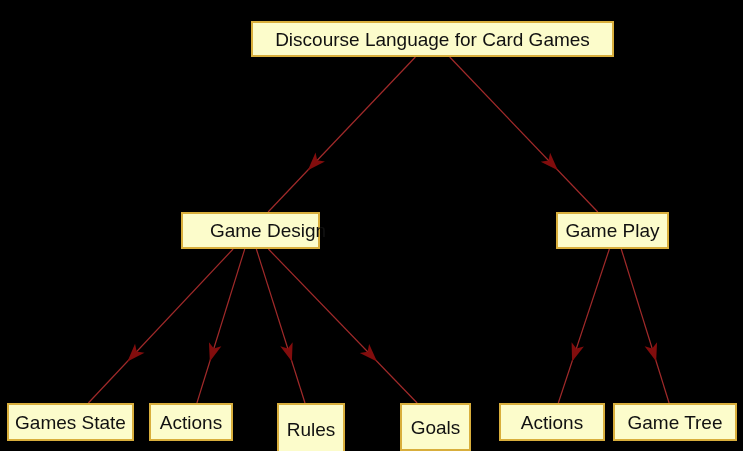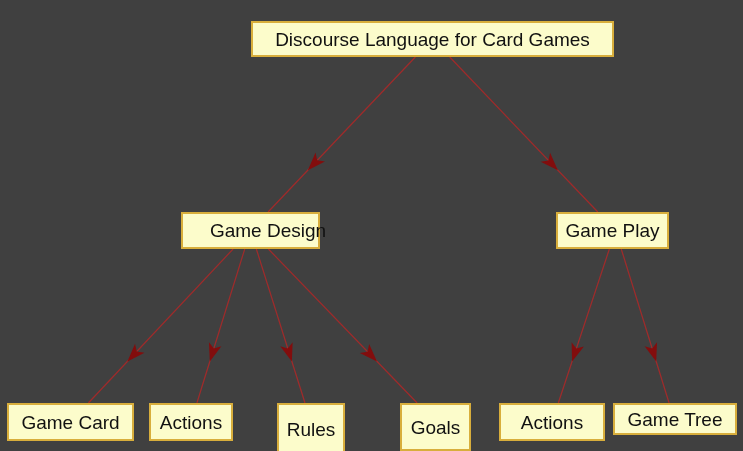"Discourse Language for Card Games" div.canvas { background: #404040 -> #000000 }
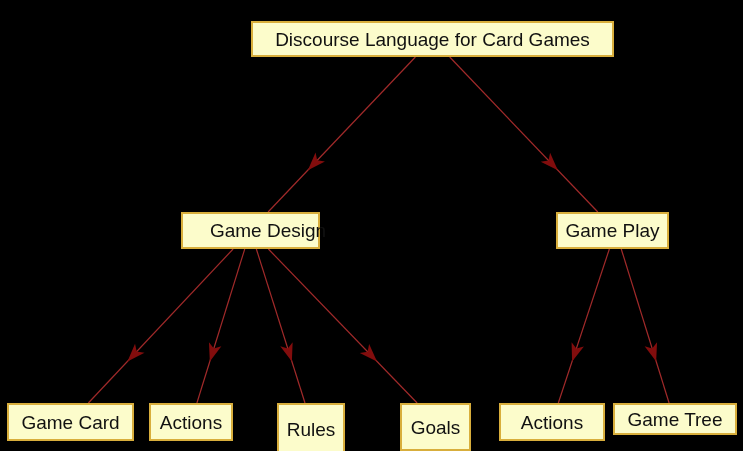"Game Card" div.node { text: Game Card -> Games State }
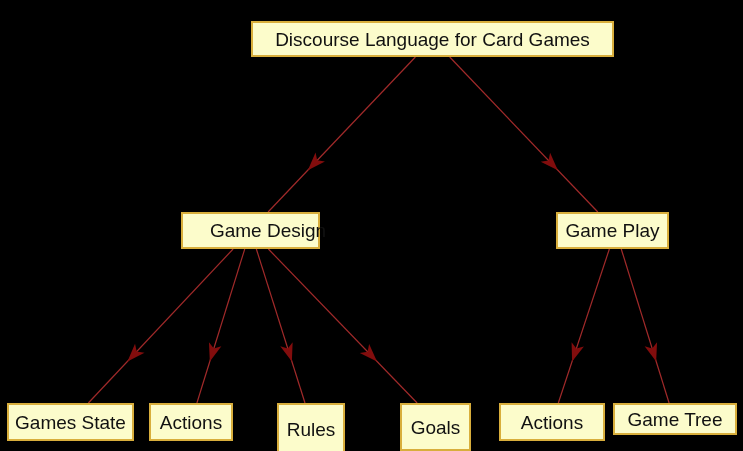"Game Tree" div.node { height: 32px -> 38px }
